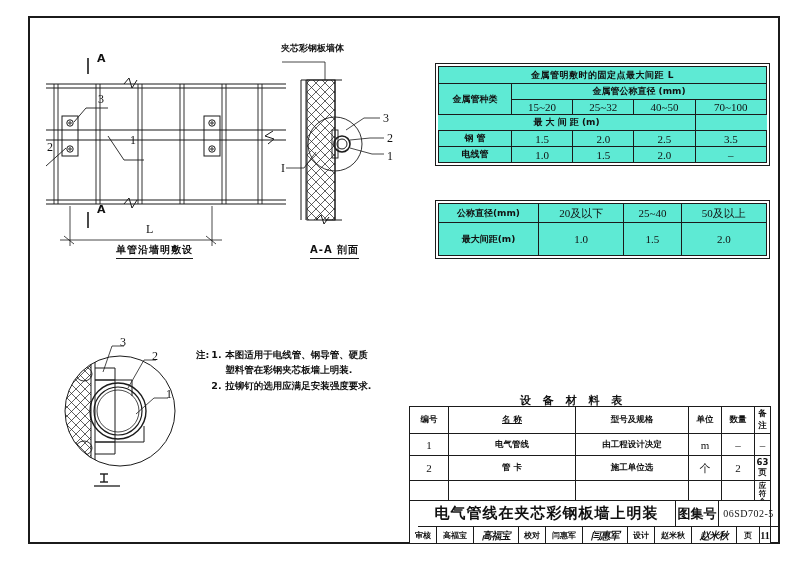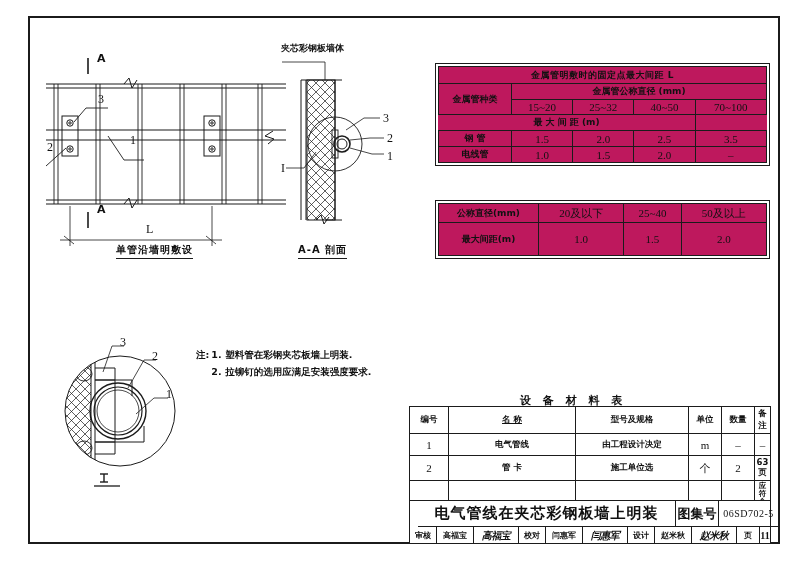"金属管明敷时的固定点最大间距 L" table.dt { background: #be185d -> #5eead4 }
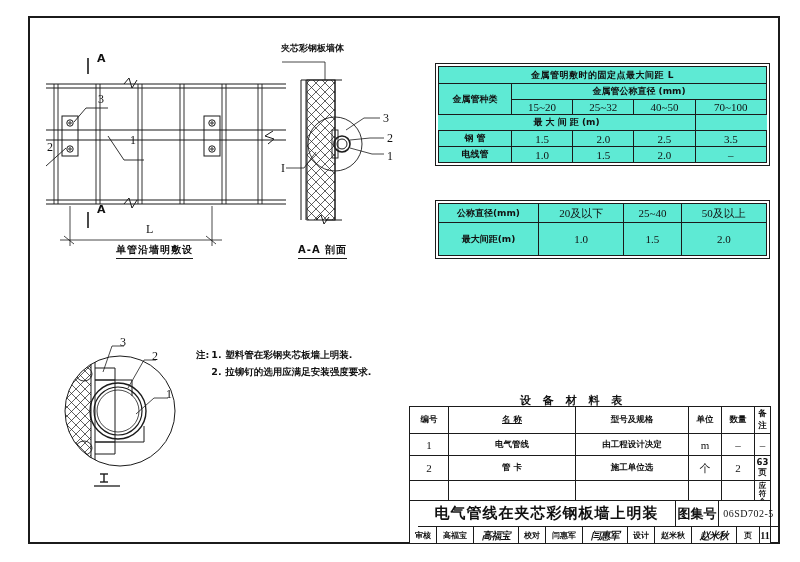"A-A 剖面" div.abs { left: 298px -> 310px }
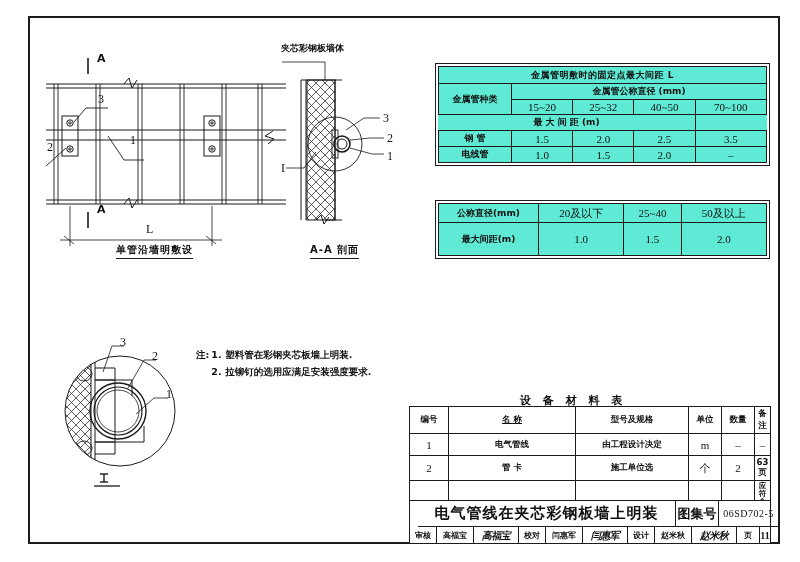"本图适用于电线管、钢导管、硬质" div.ln { html: none -> <div>本图适用于电线管、钢导管、硬质</div> }
